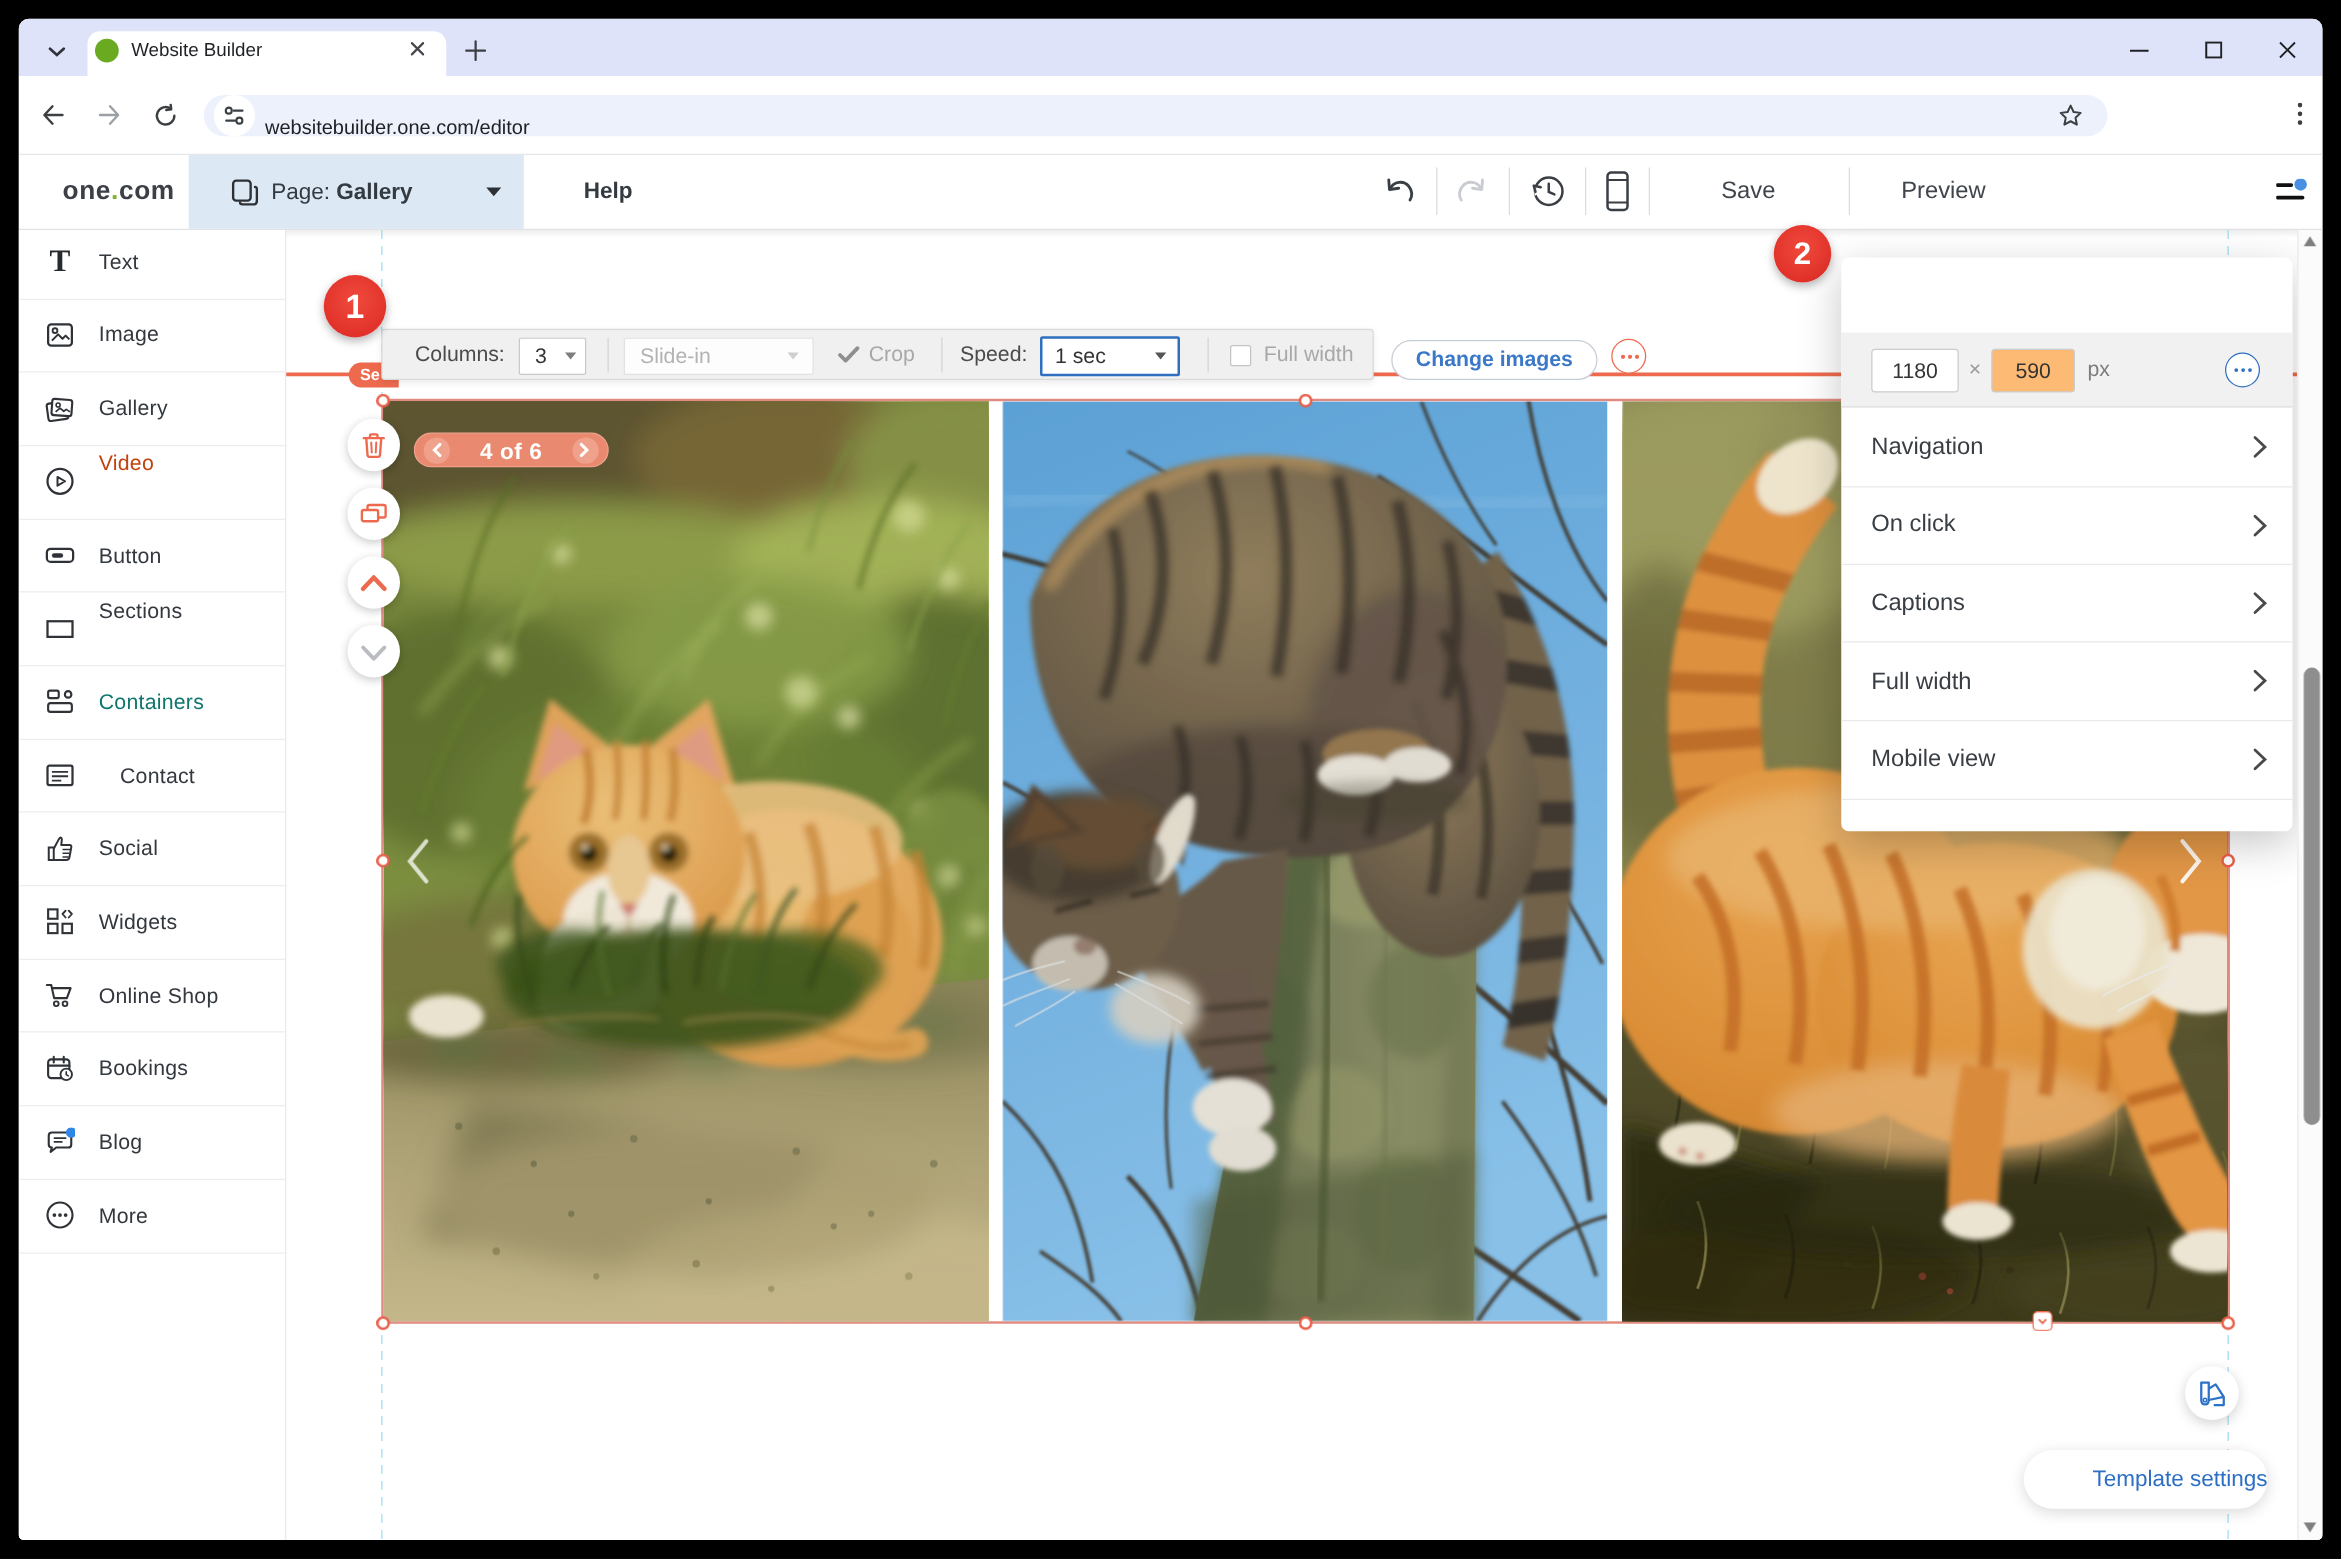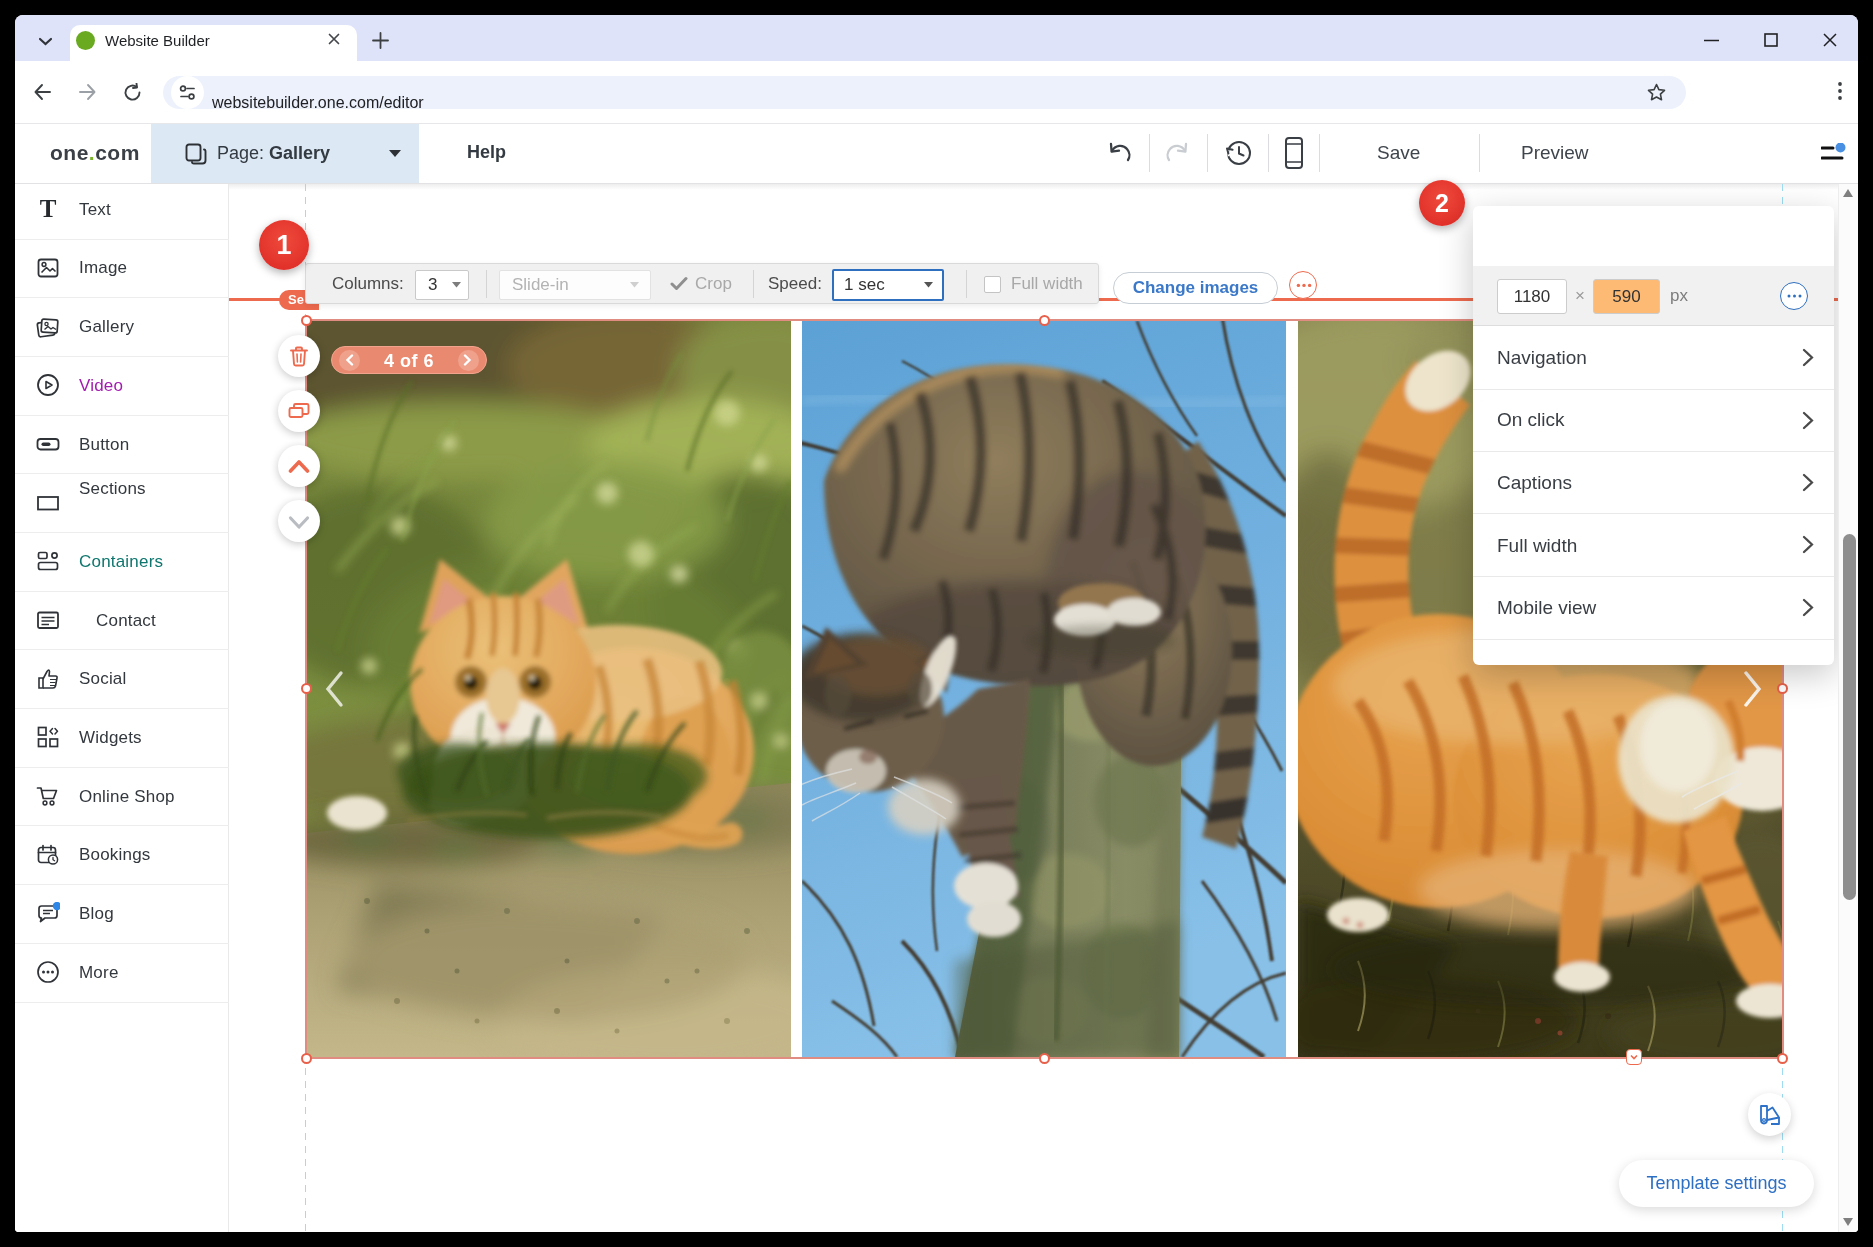"Video" div.abs { color: #a21caf -> #c2410c; top: 361px -> 346px }
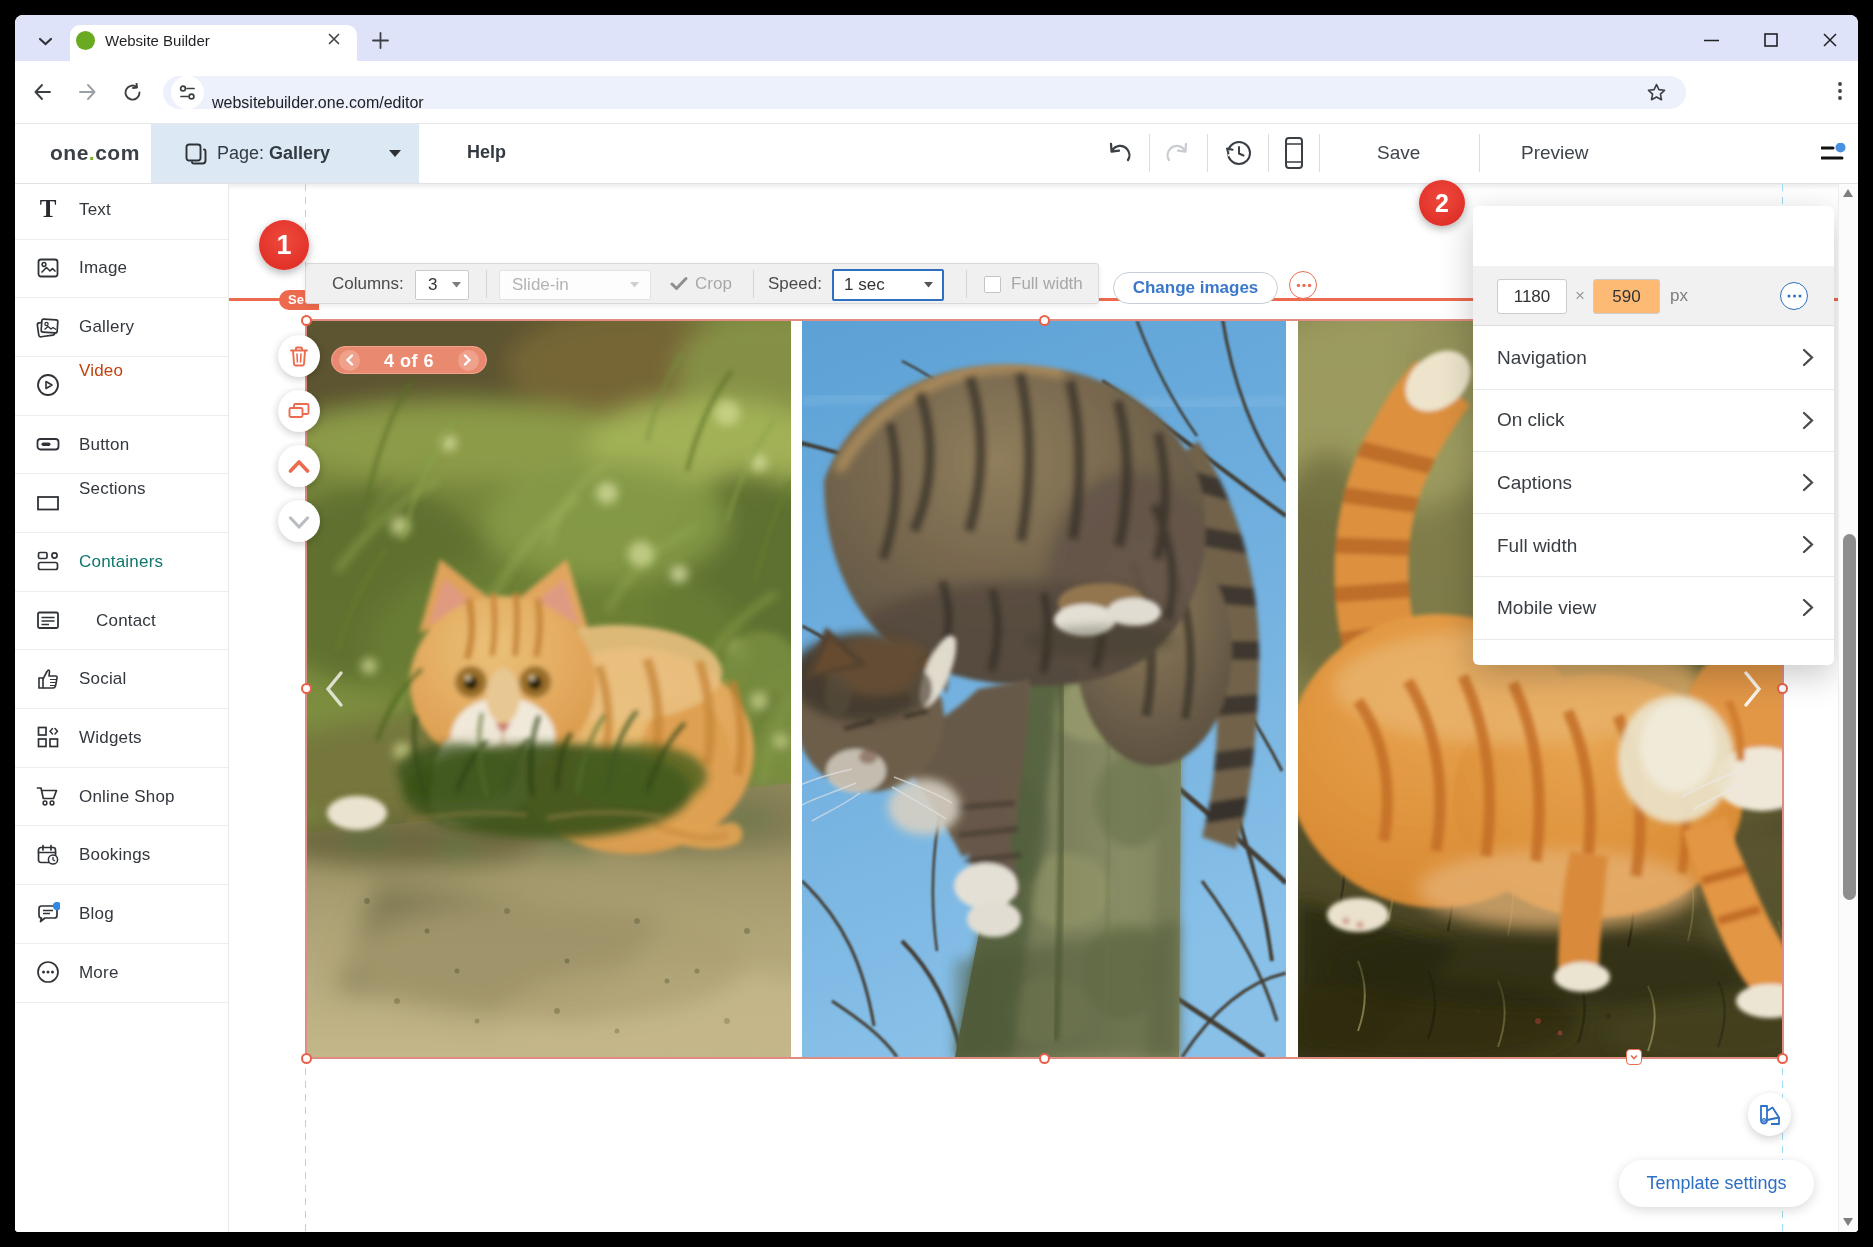"Template settings" div.abs { text-align: center -> right }
